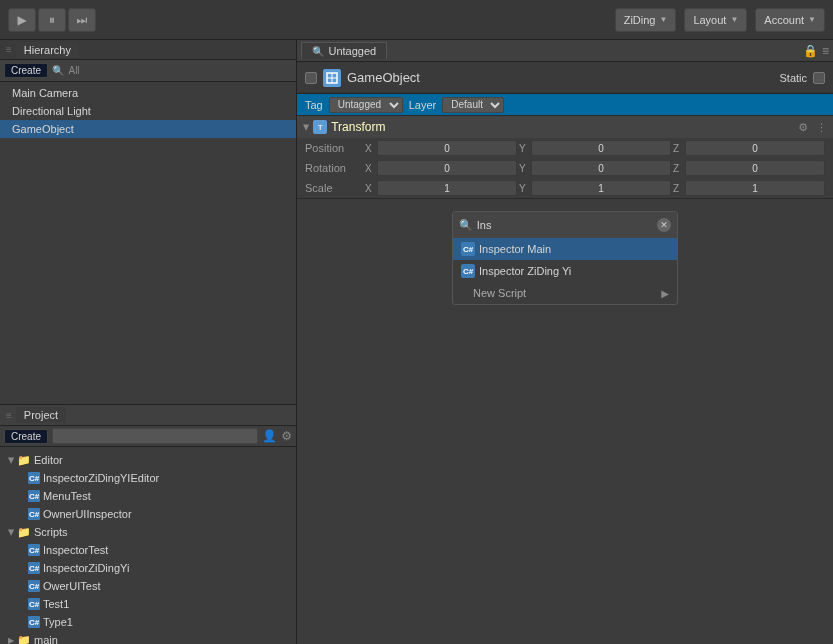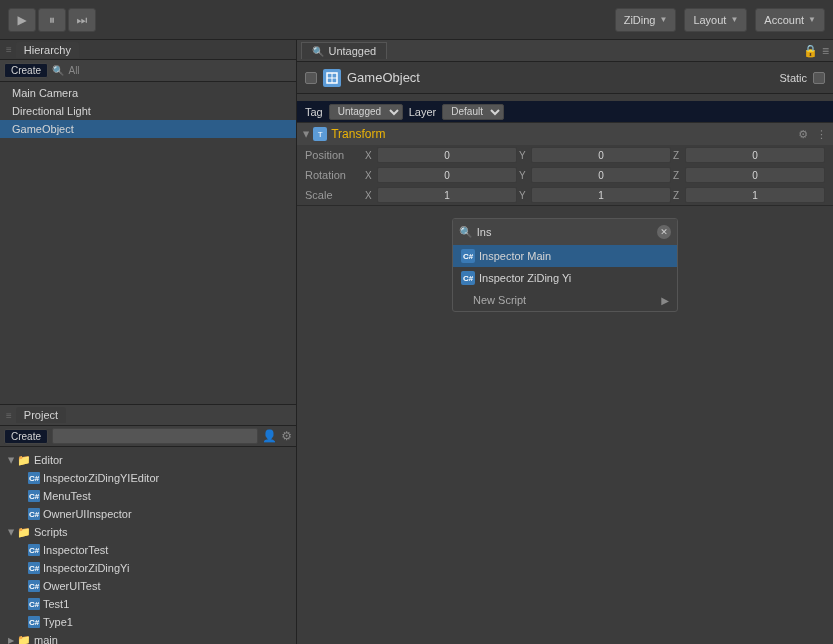"Tag" .tag-layer-row { background: #0f172a -> #0369a1; margin-top: 7px -> none }
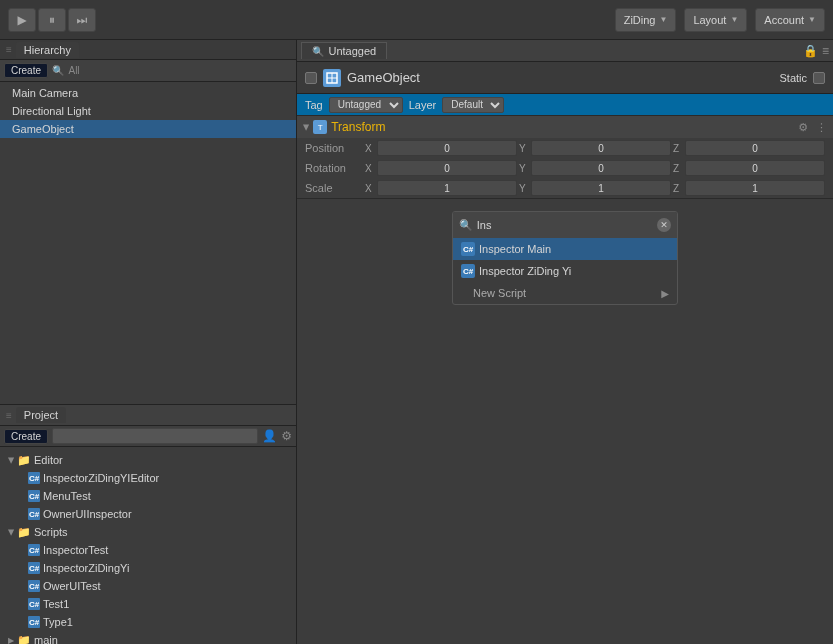"Transform" .component-name { color: #eab308 -> #fef9c3 }
